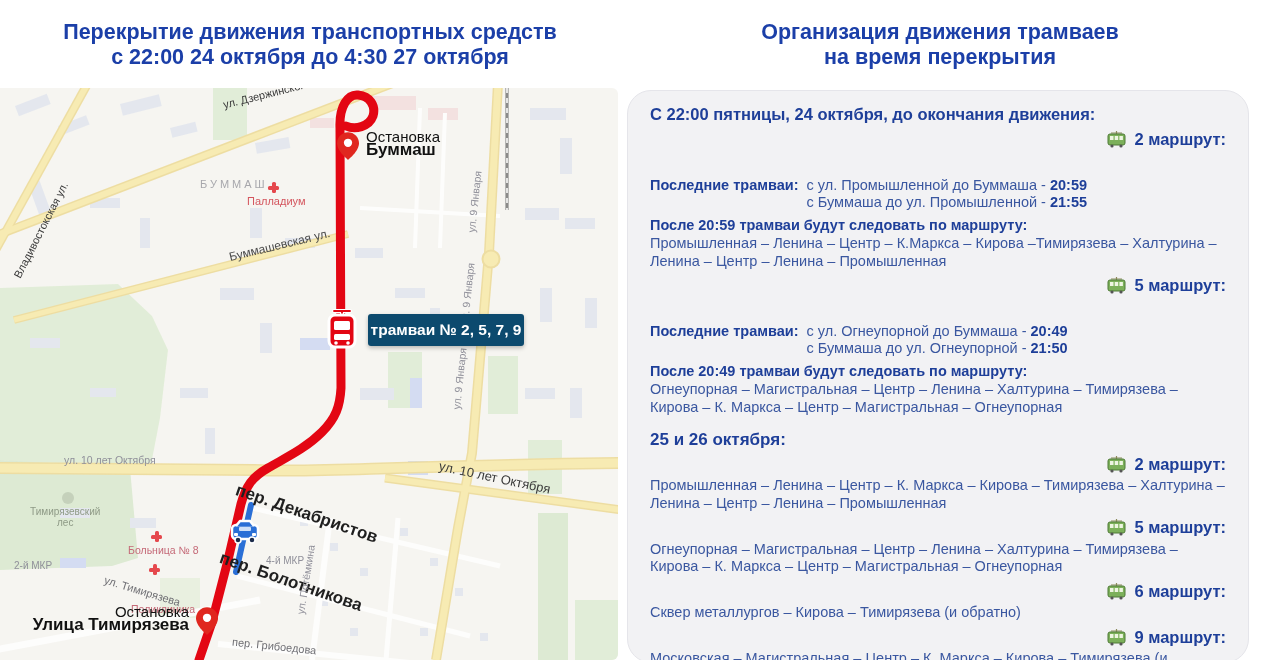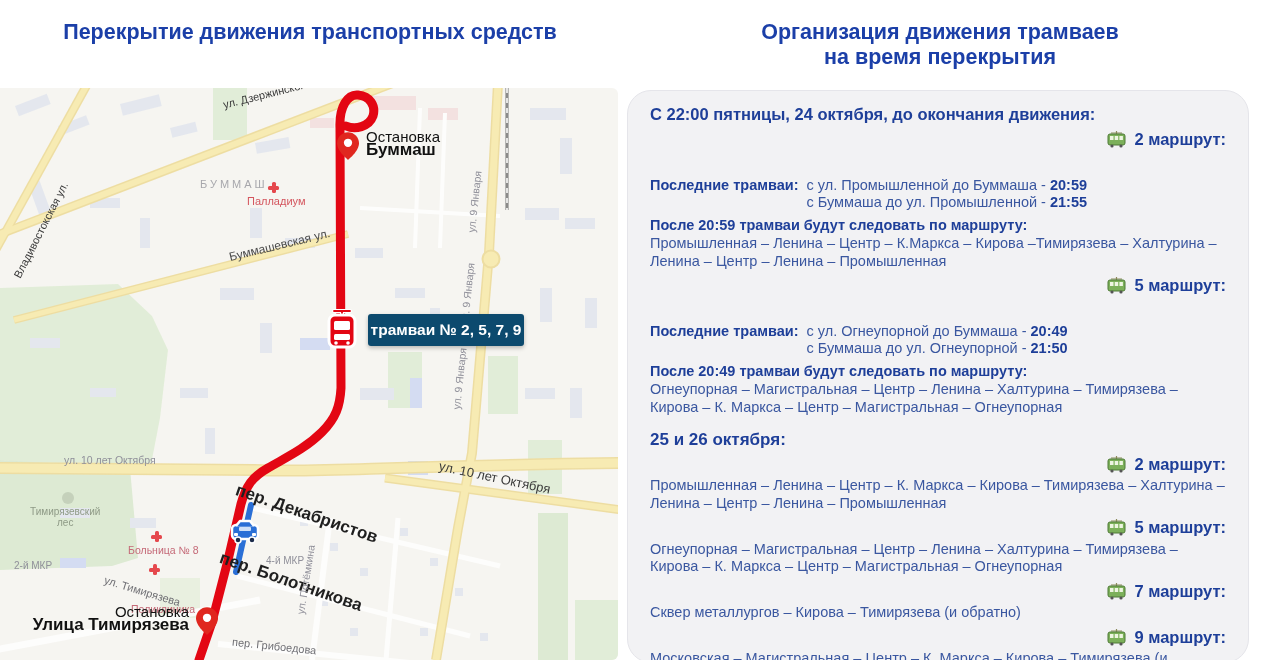"с 22:00 24 октября до" div { html: none -> <div>с 22:00 24 октября до 4:30 27 октября</div> }
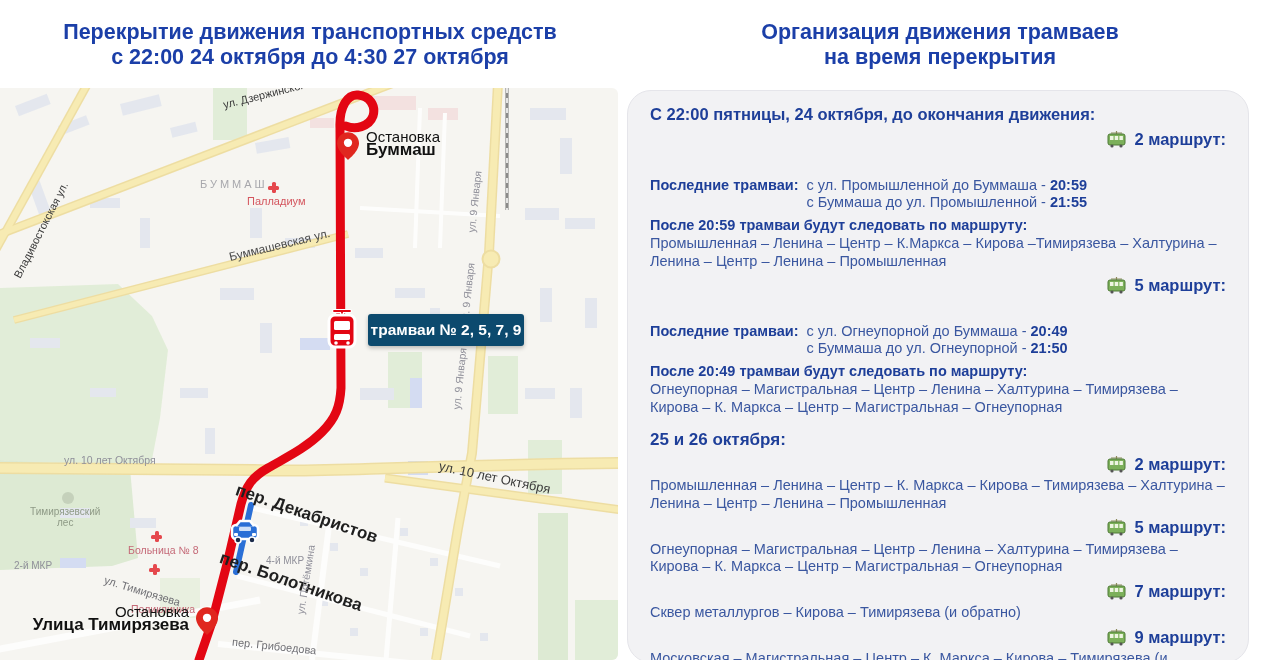"7 маршрут:" span.p-bold { text: 7 -> 6 }
